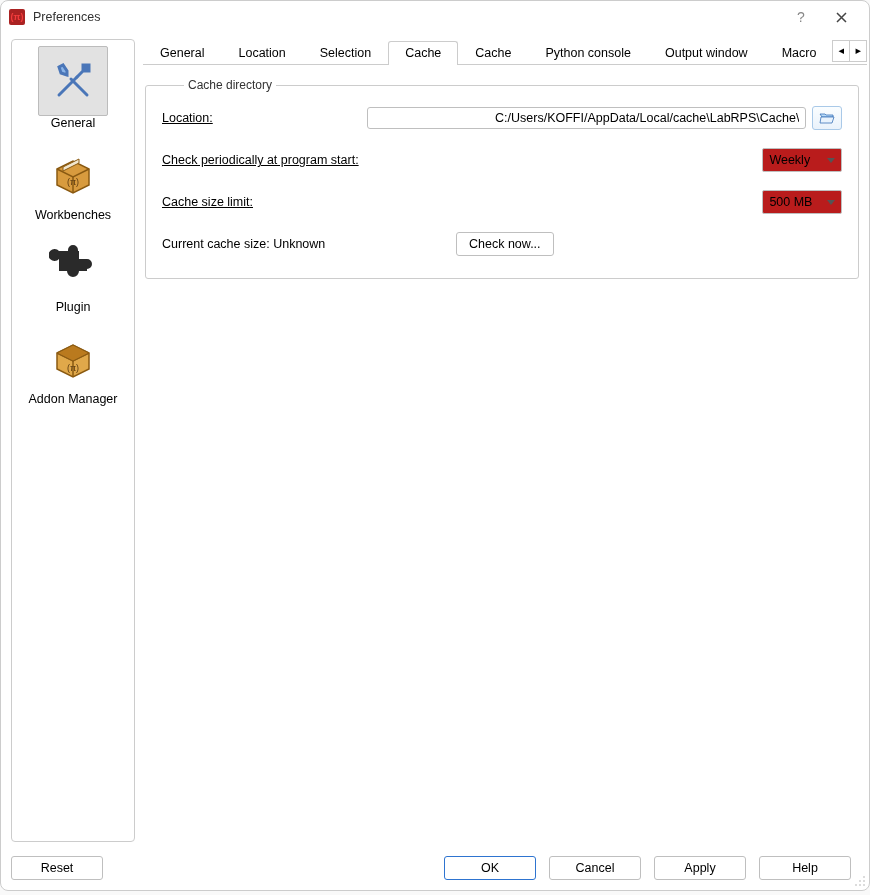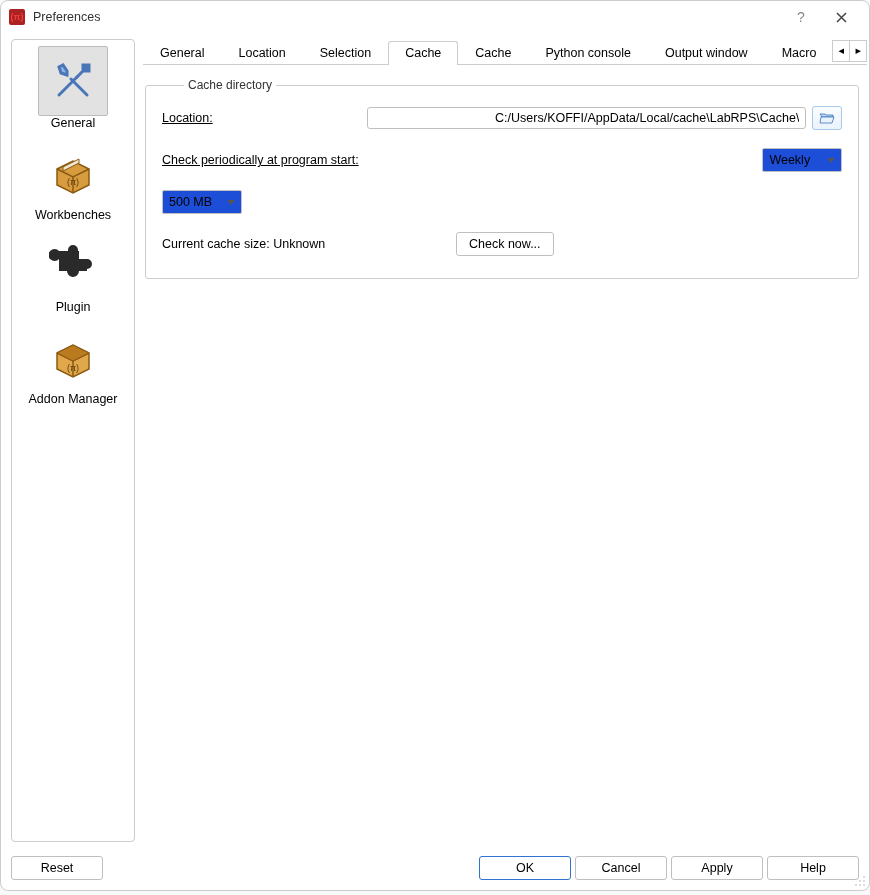"Weekly" .select { background: #1d4ed8 -> #b91c1c }
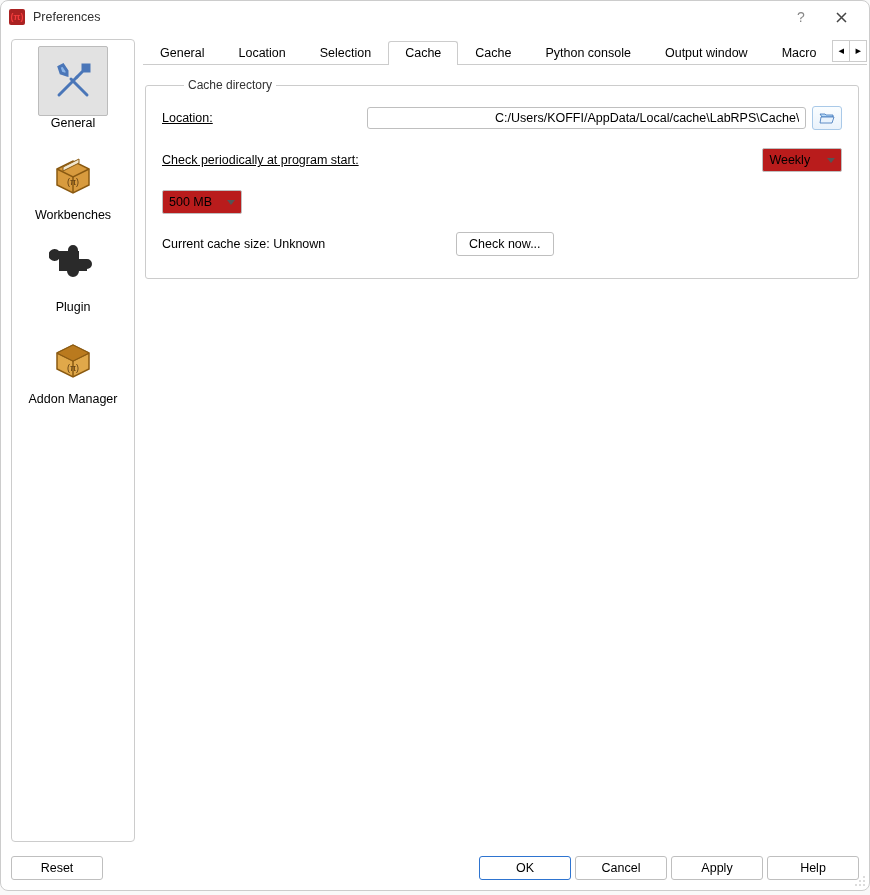"Cache size limit:" div.form-label { html: none -> <div>Cache size limit:</div> }
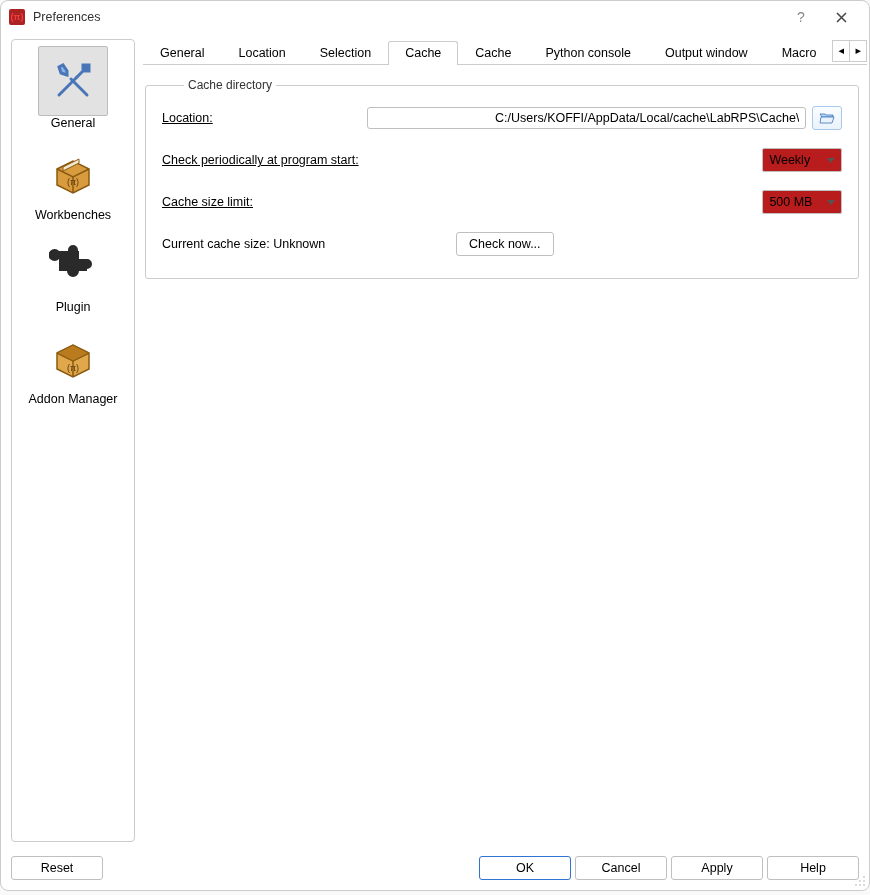"Reset" .footer { gap: 4px -> 13px; padding: 8px 10px 10px 10px -> 8px 18px 10px 10px }
